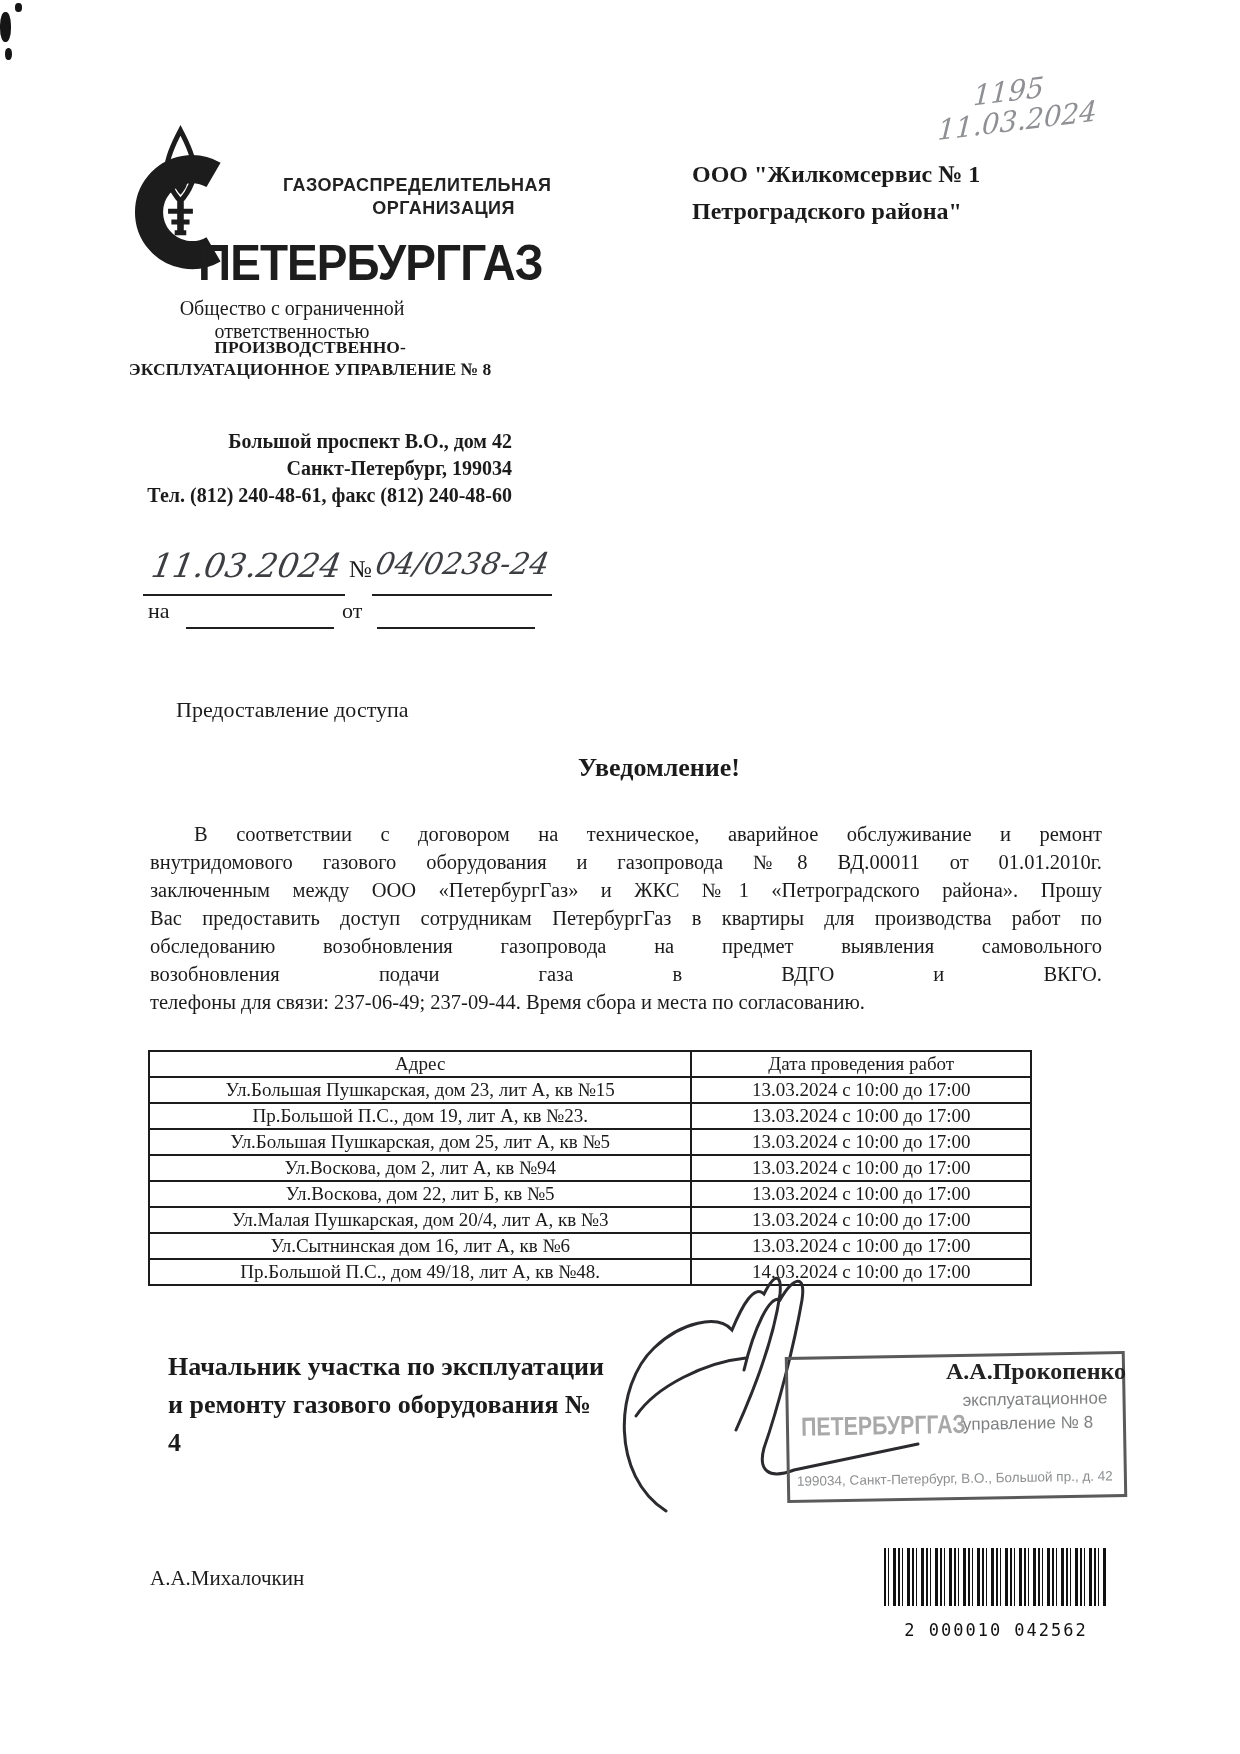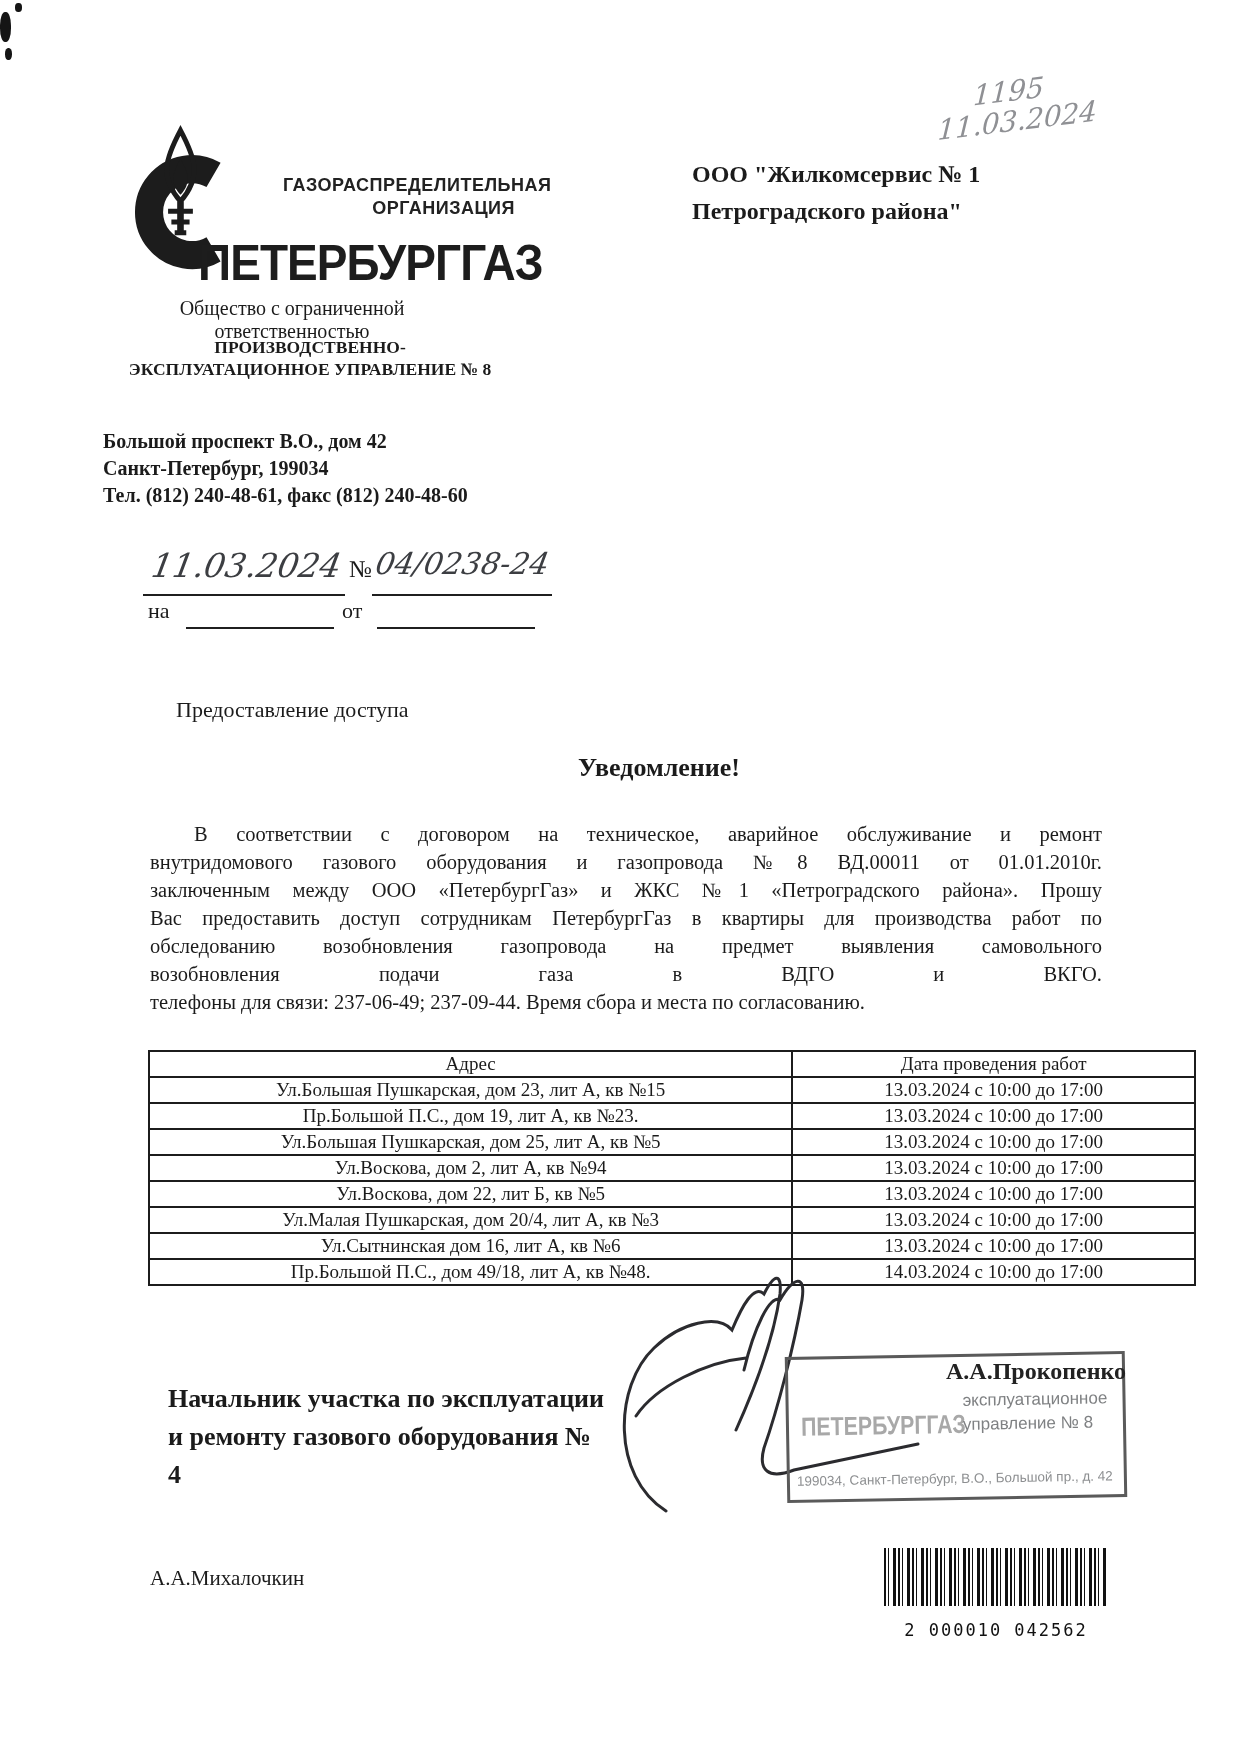"Большой проспект В.О., дом 42" .addr { left: 103px -> 88px; text-align: left -> right }
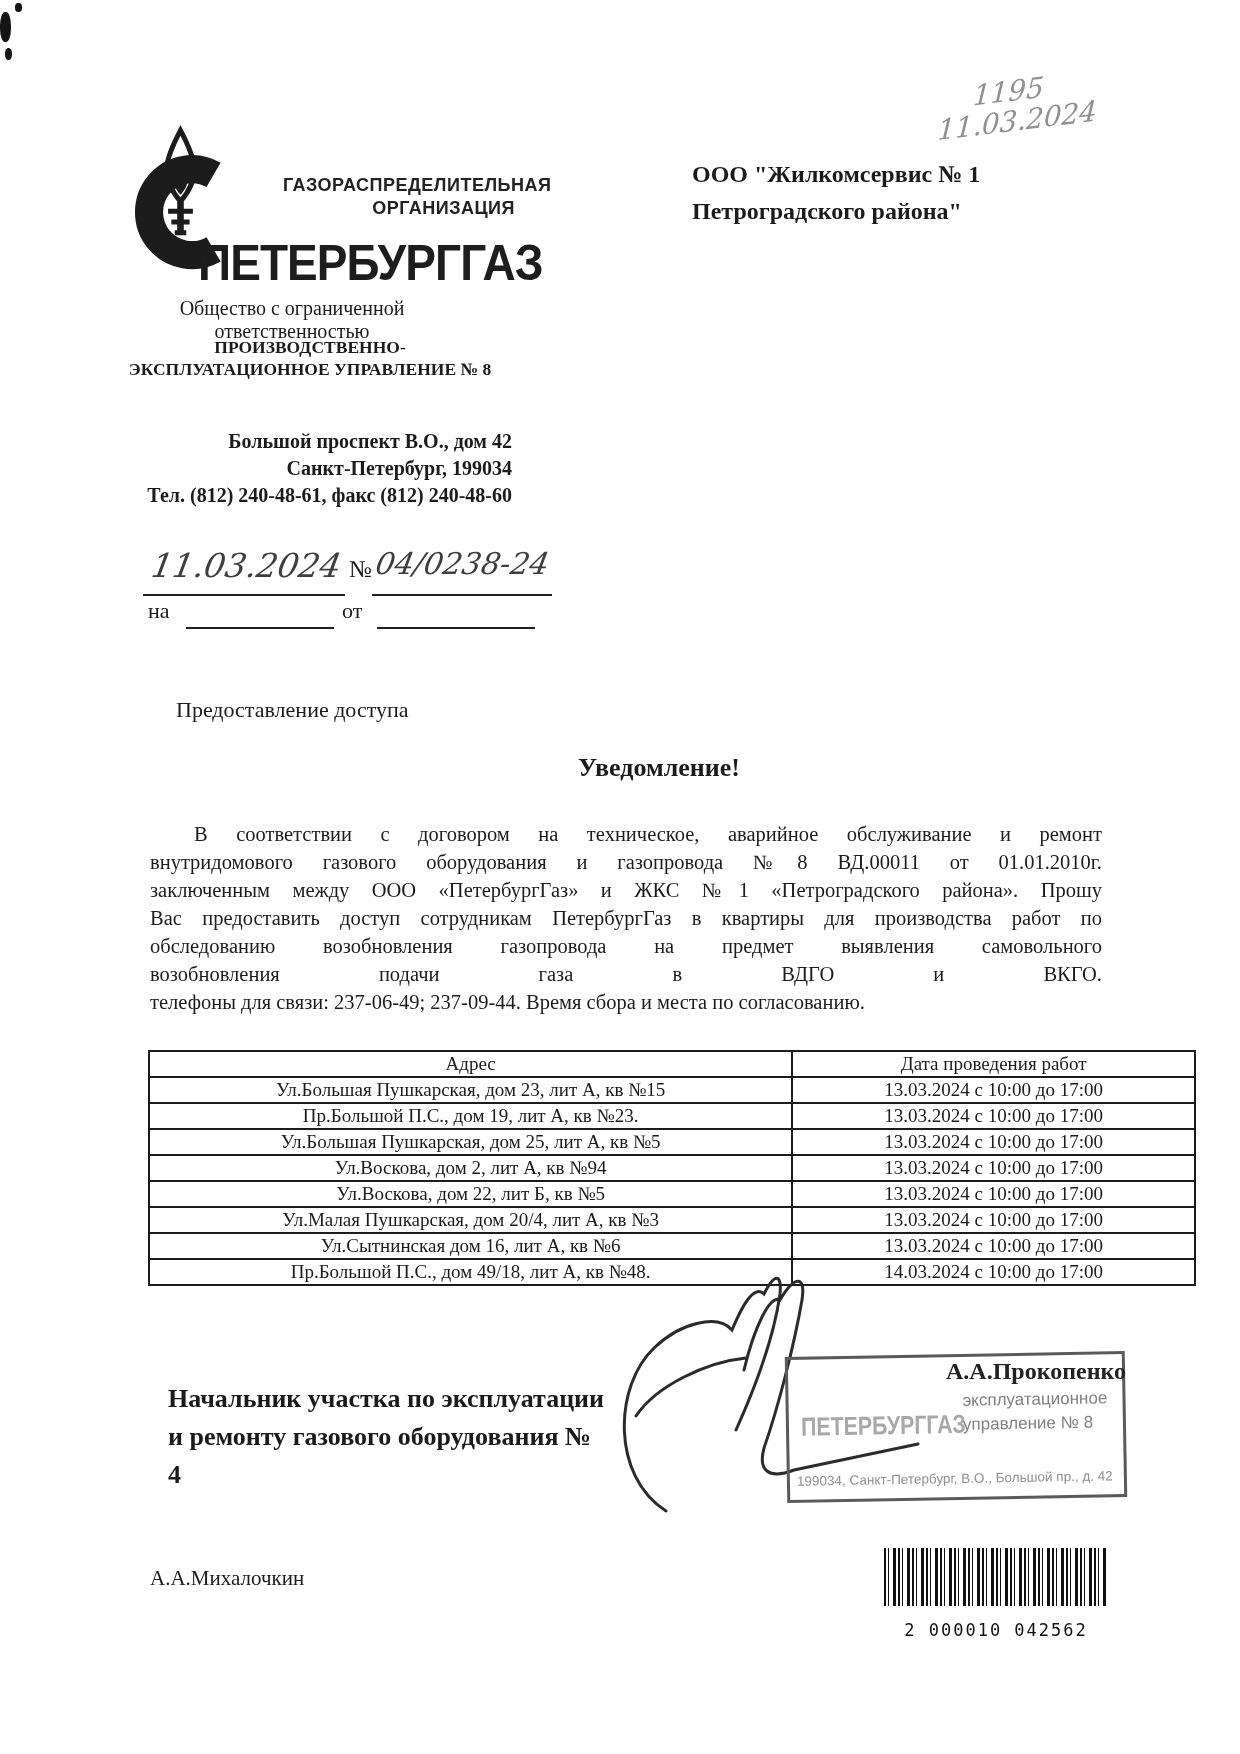"Адрес" .sched { width: 1048px -> 884px }
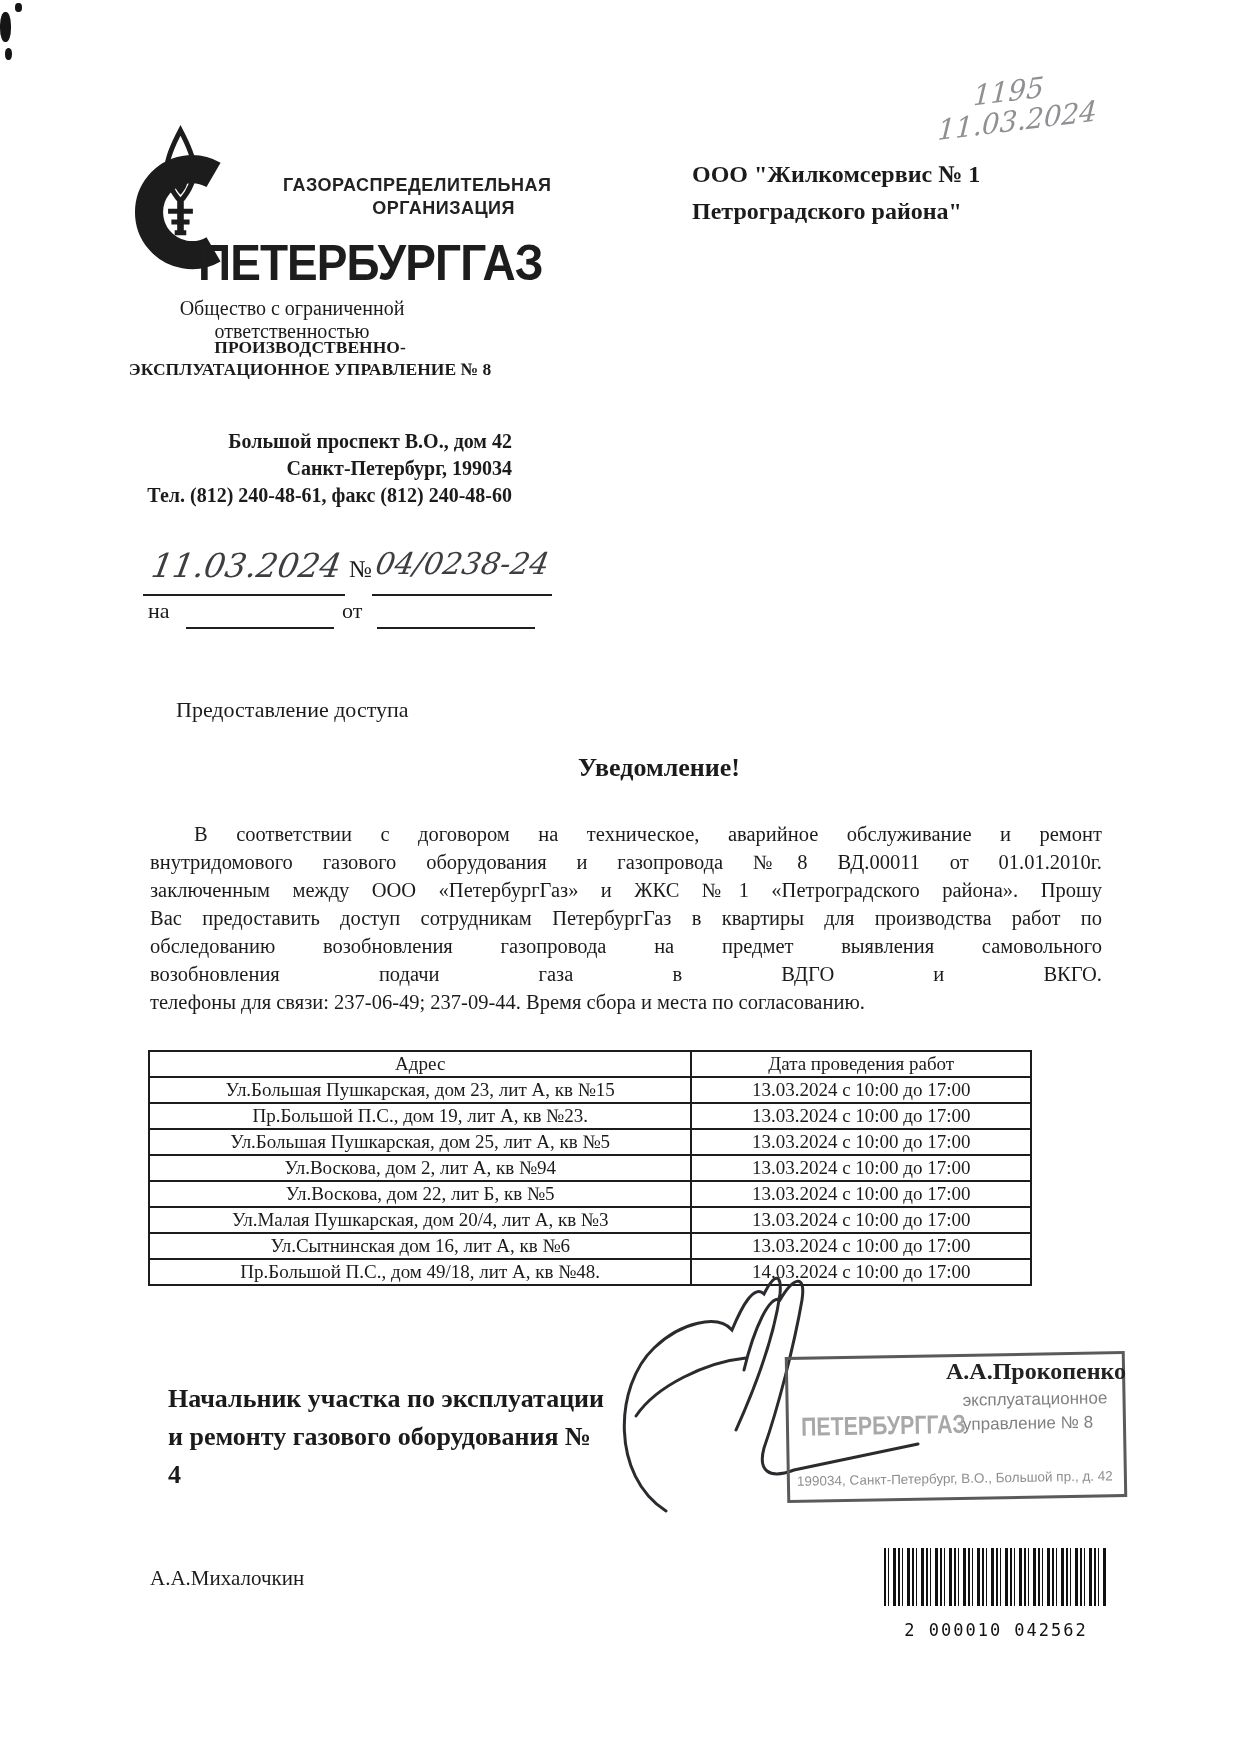"Начальник участка по эксплуатации" .sig-pos { margin-top: 32px -> none }
